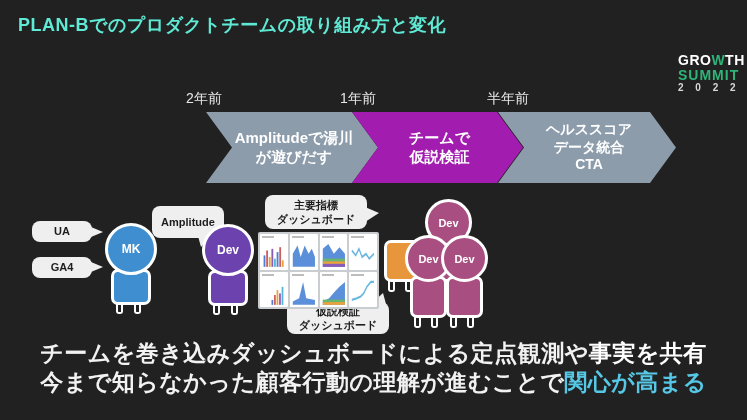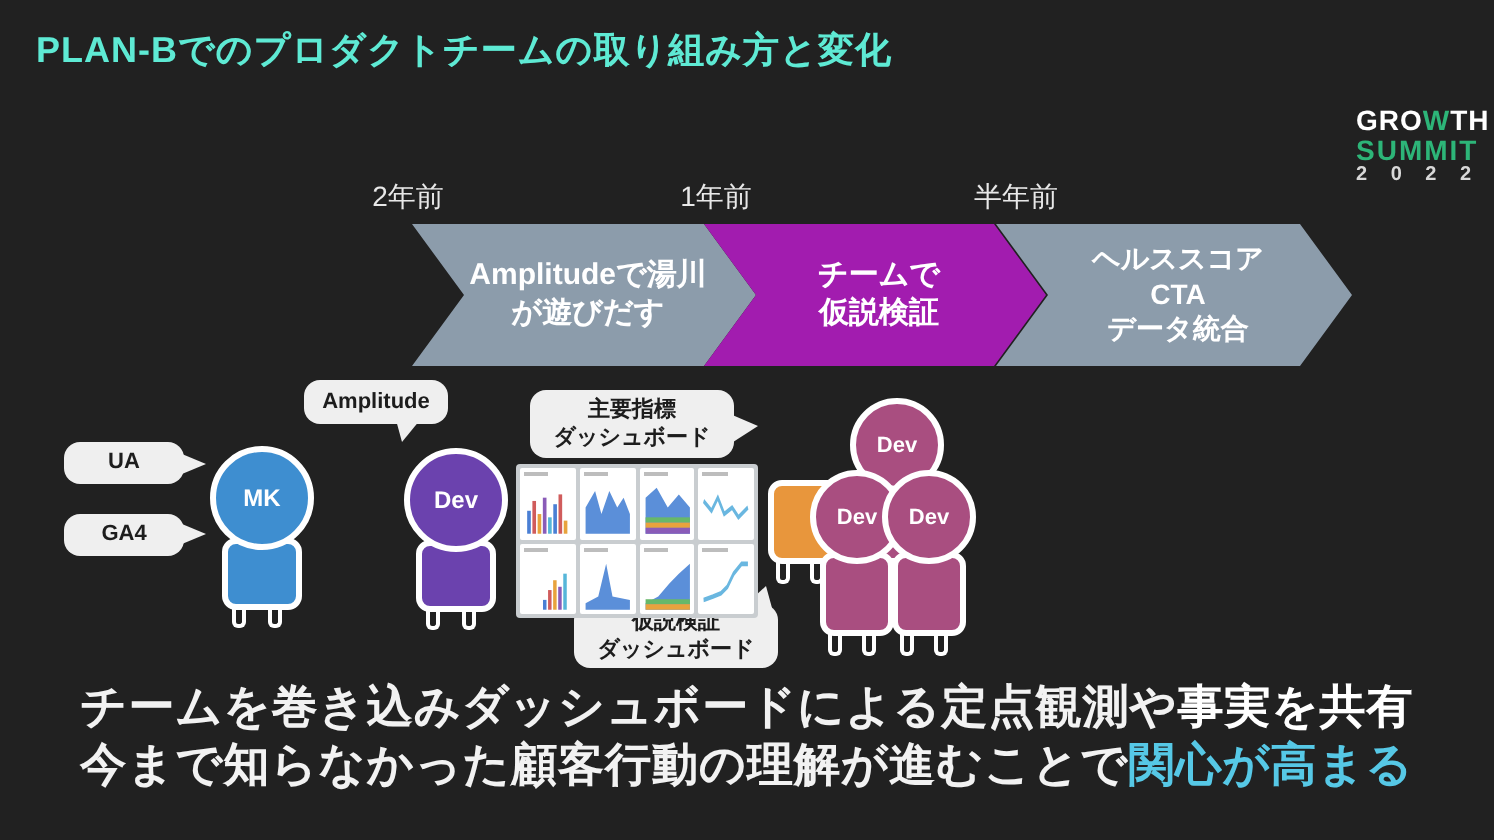"CTA" span { order: before "データ統合" -> after "データ統合" }
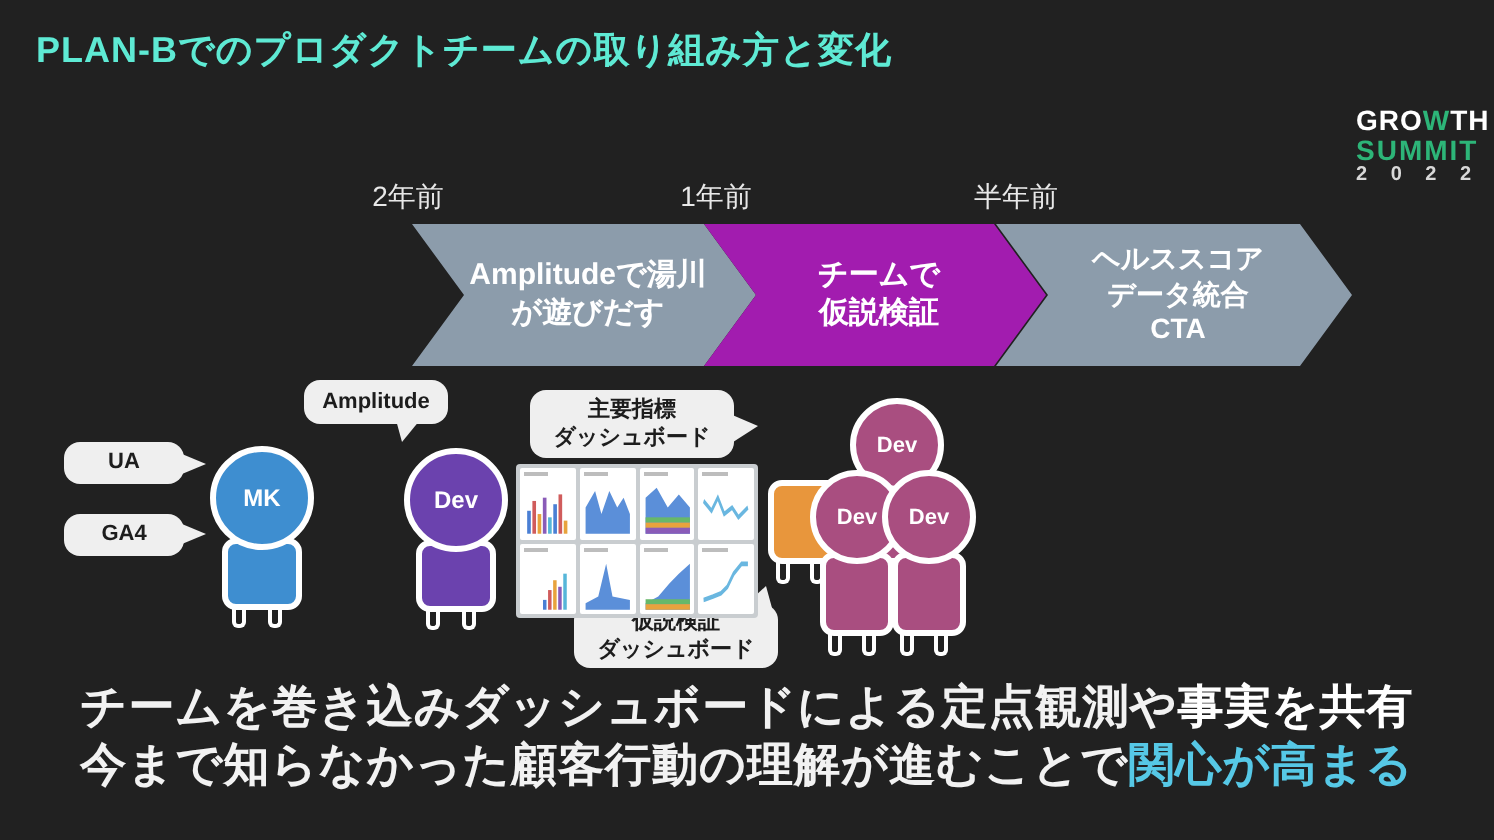"Amplitude" div.bubble { height: 22px -> 32px; top: 190px -> 206px }
